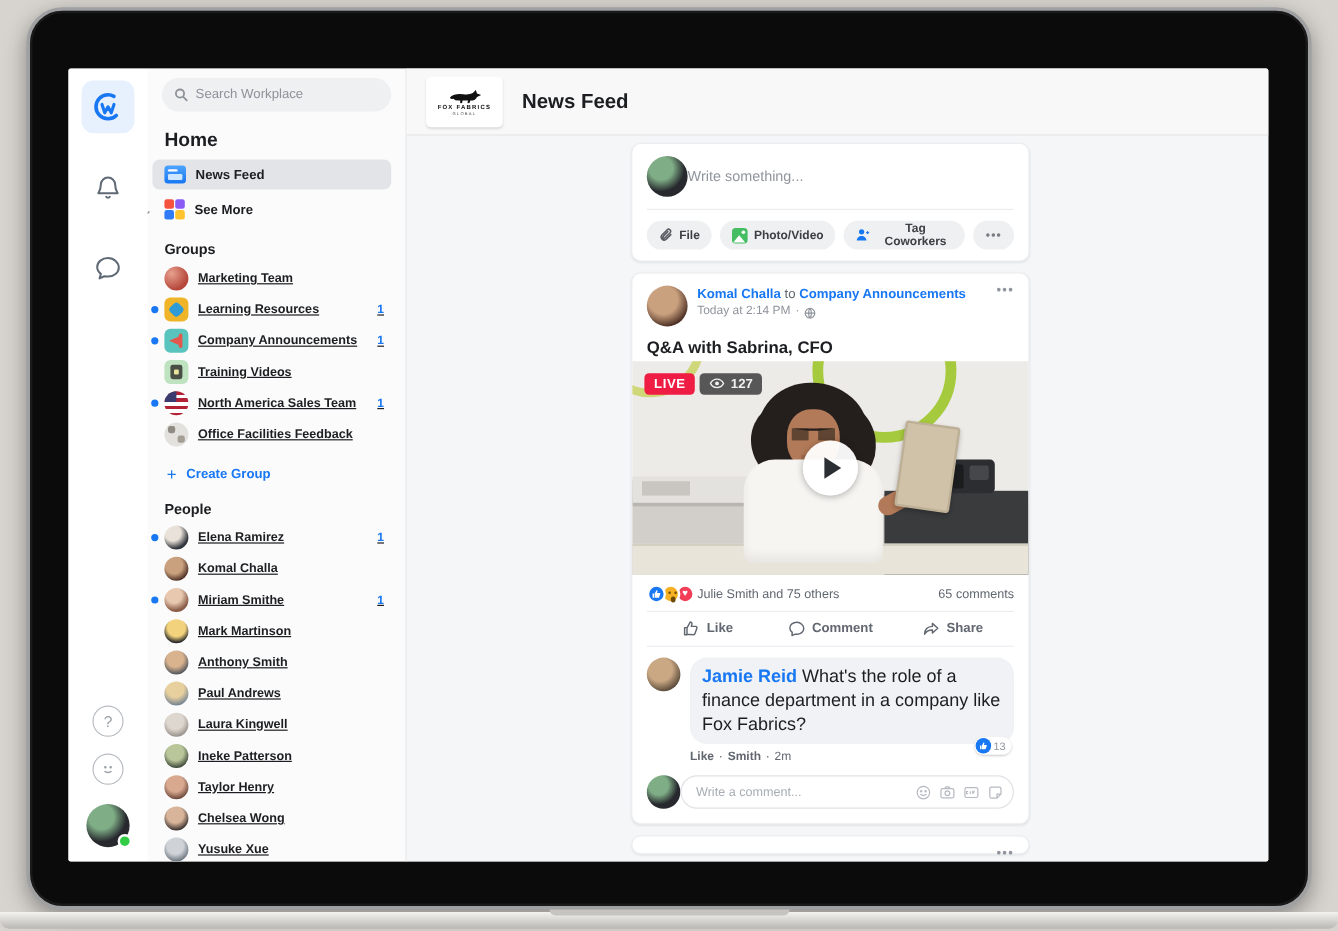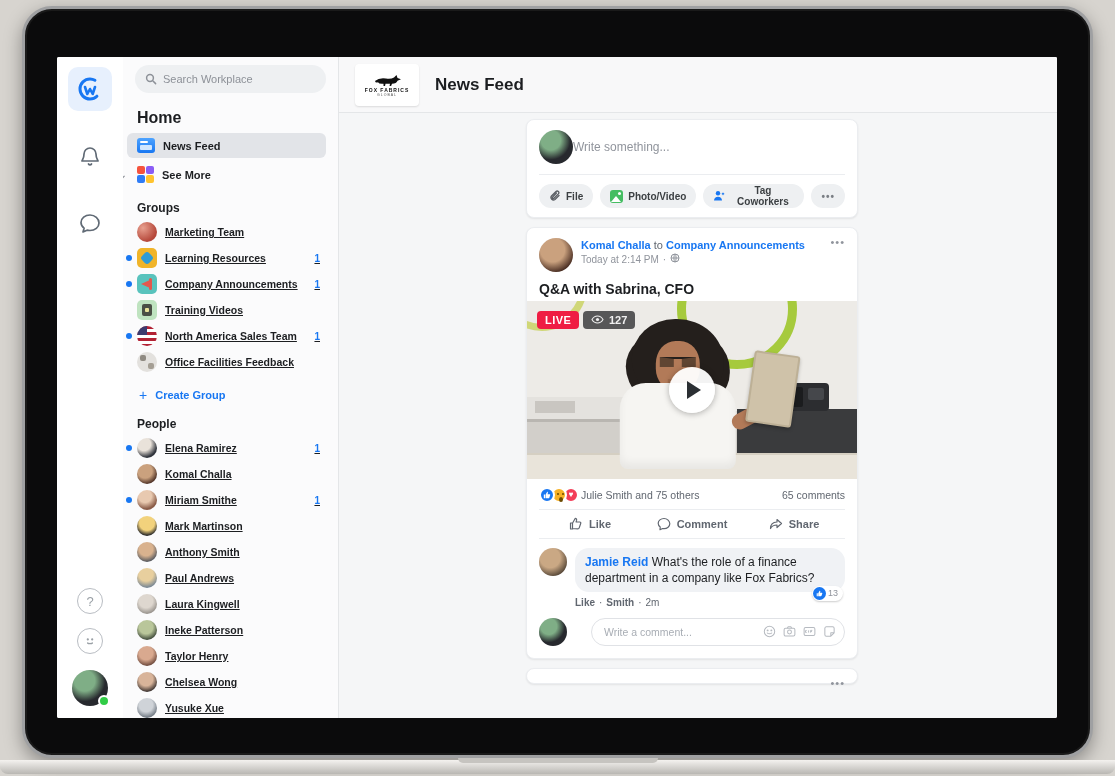"Today at 2:14 PM" .timestamp { align-items: flex-start -> flex-end }
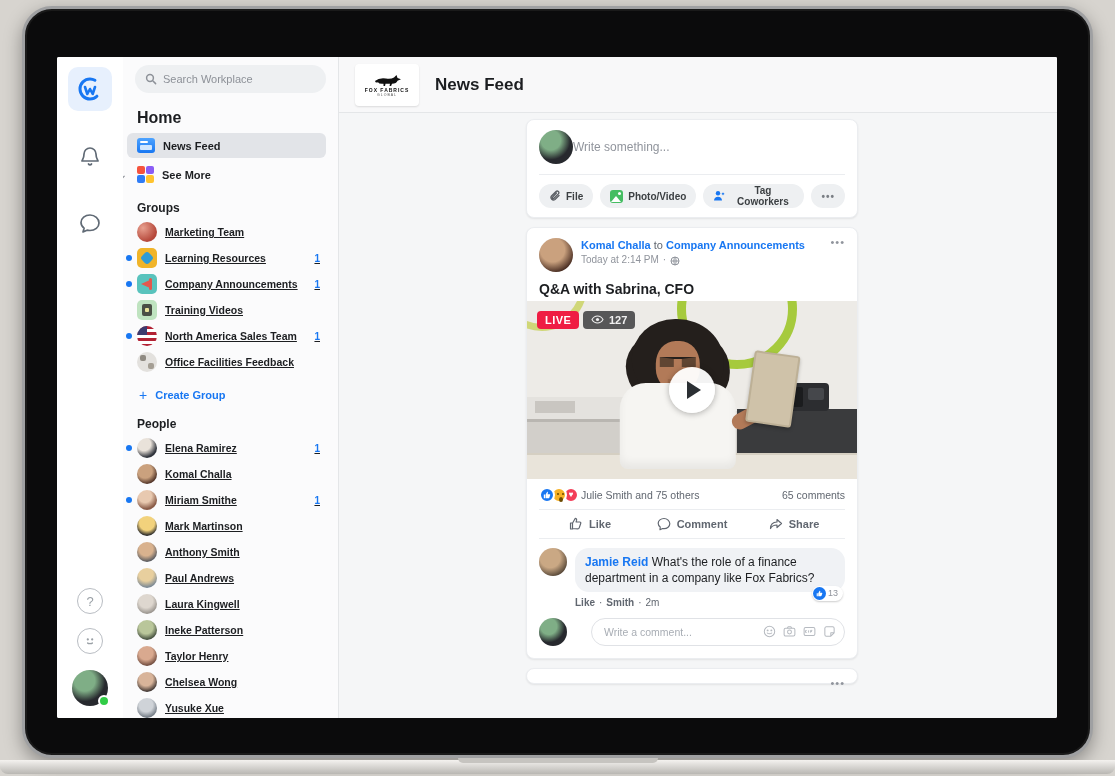"Jamie Reid What's the role" .bubble { font-size: 12px -> 15px }
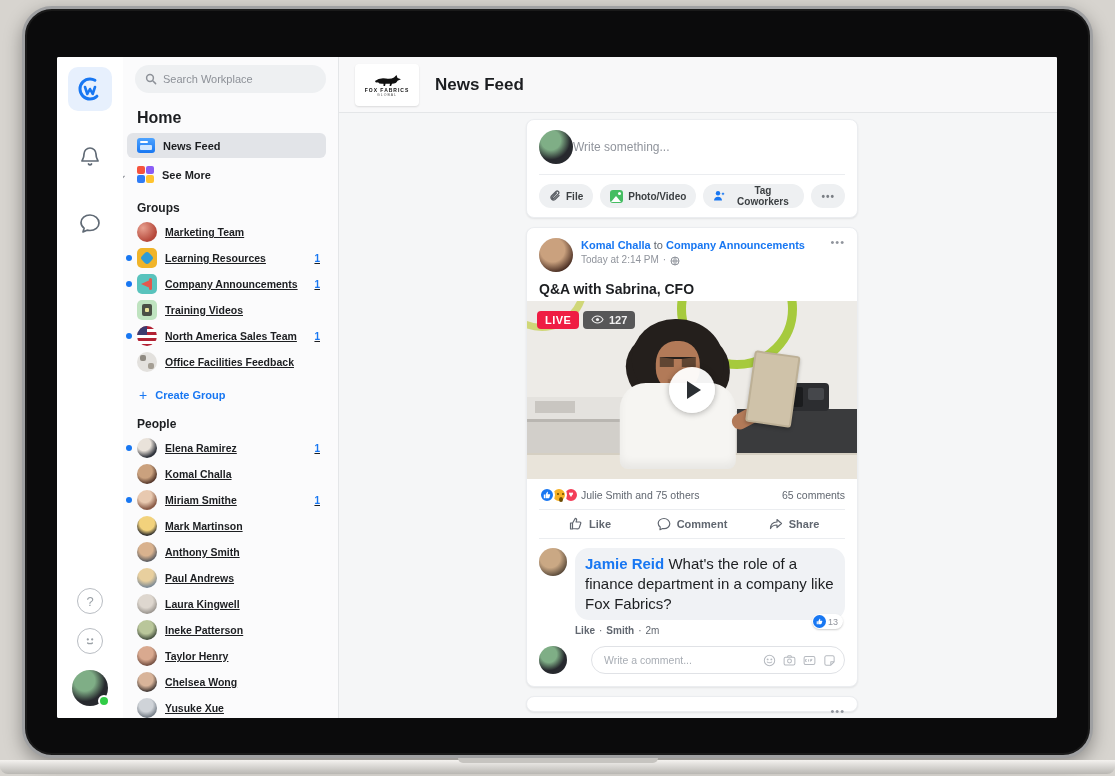"Write a comment..." .comment-input-row { gap: 24px -> 0 }
